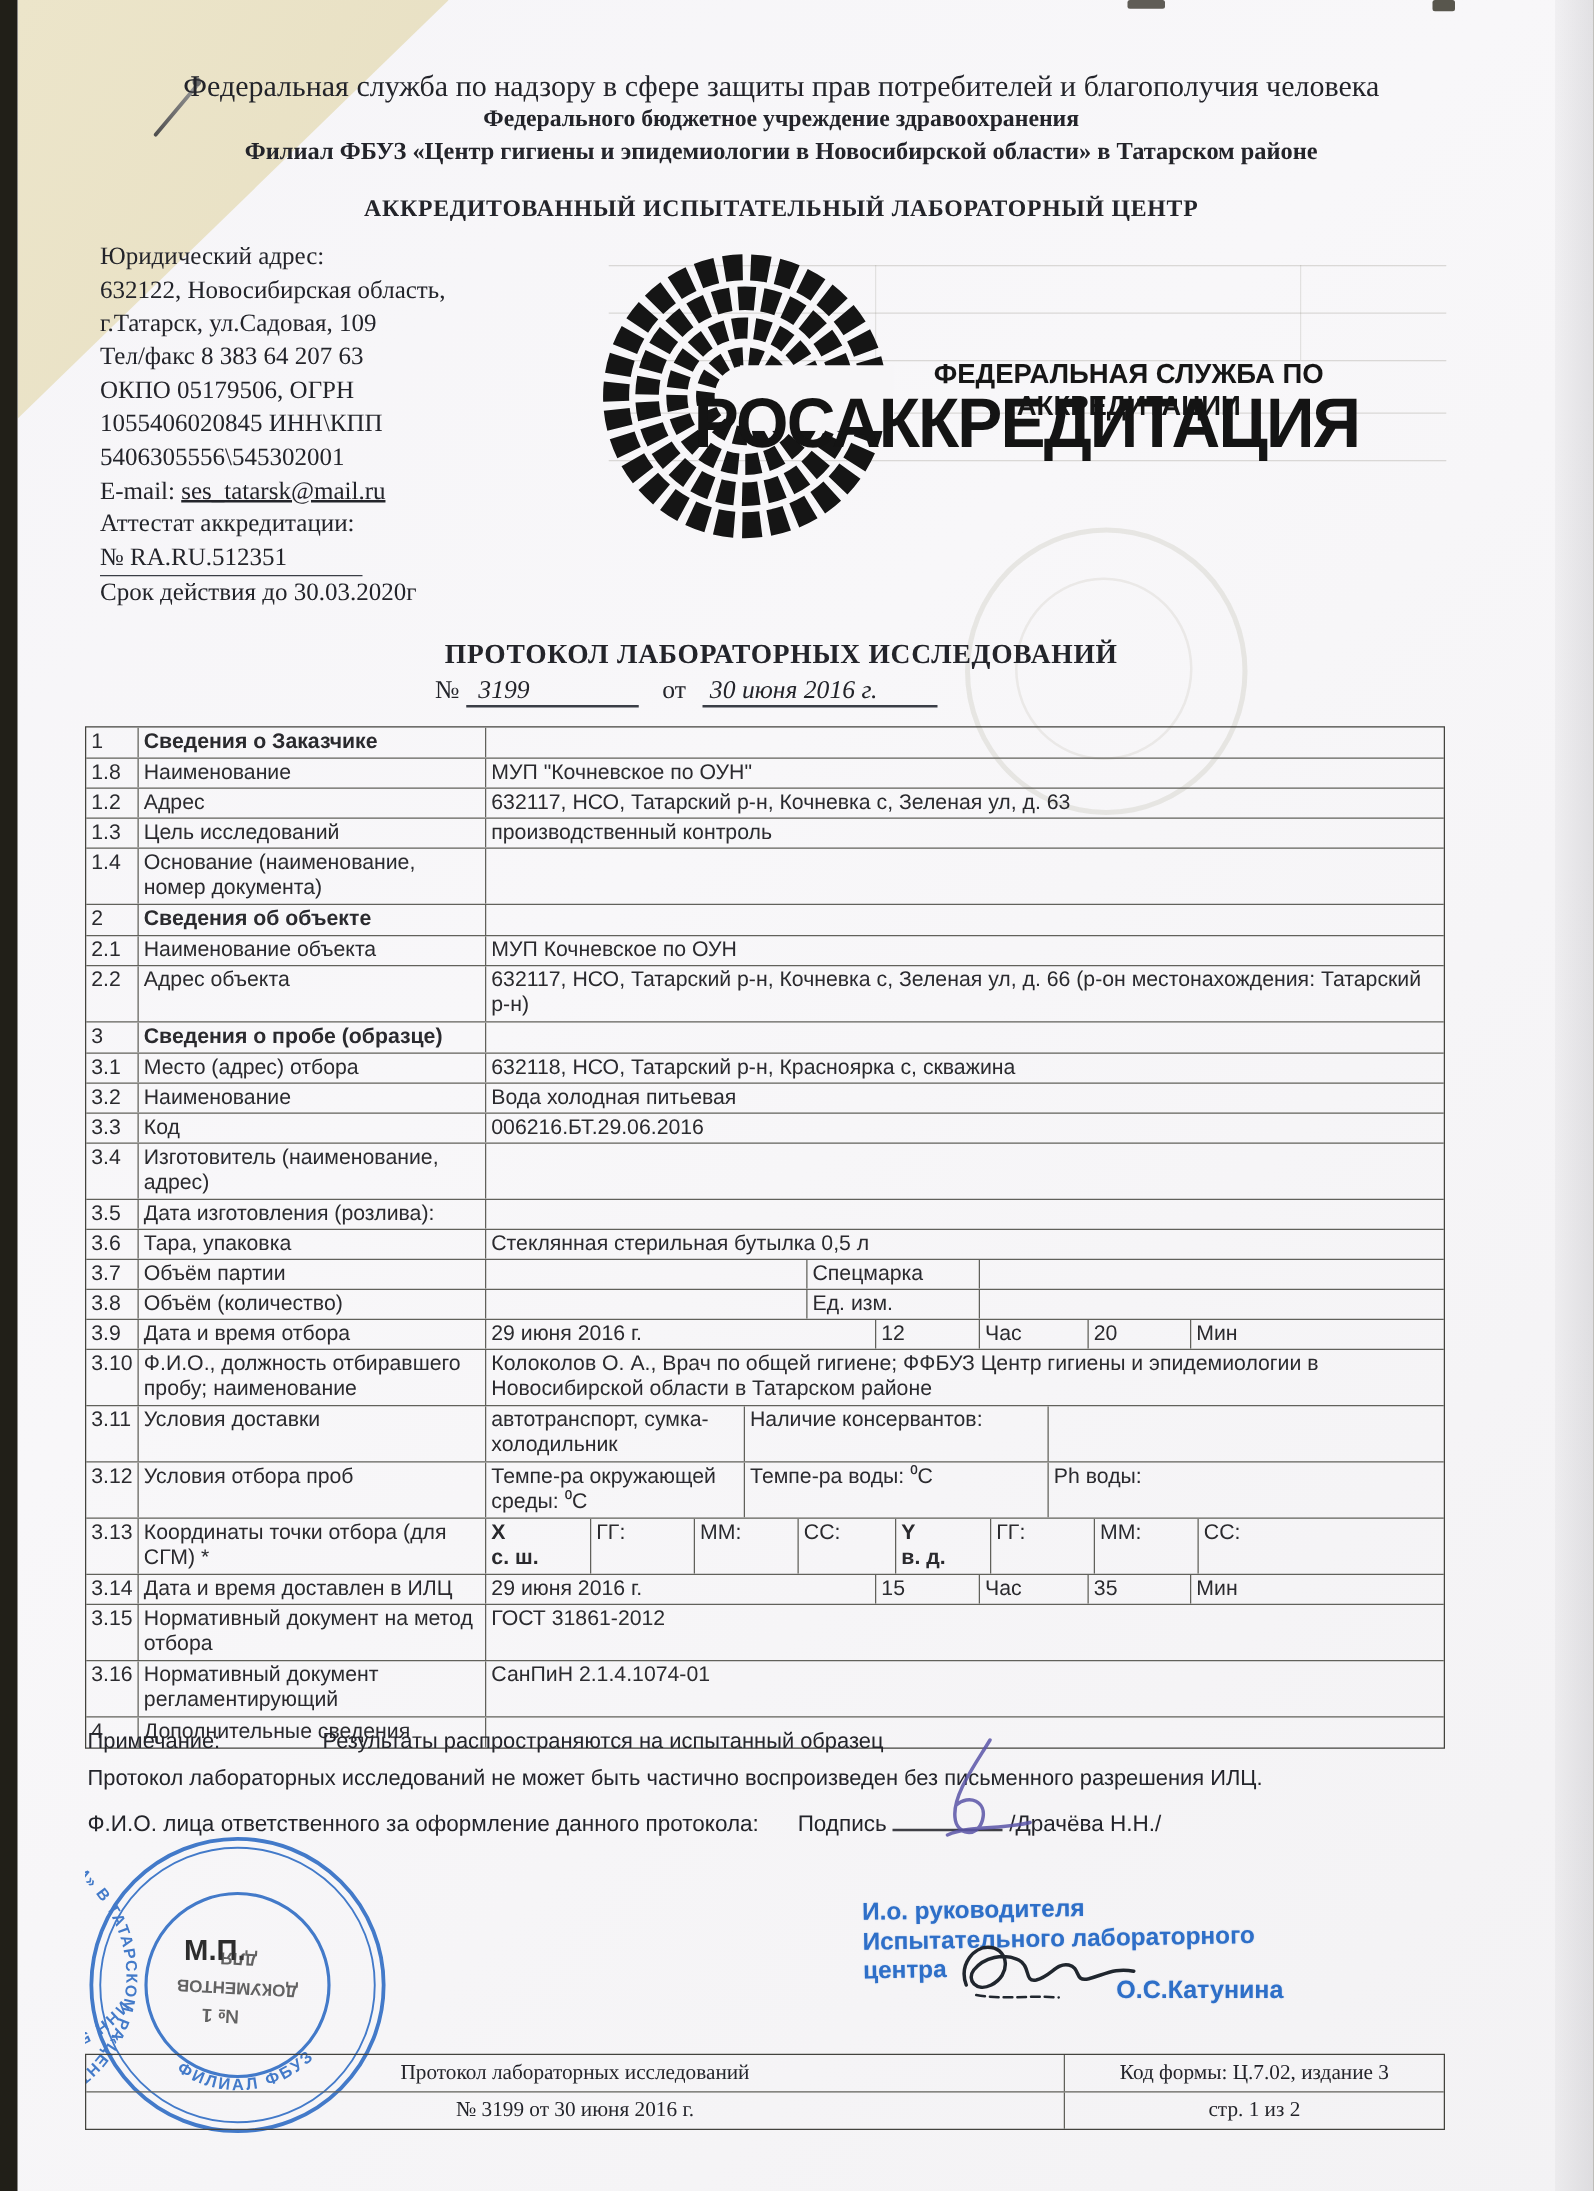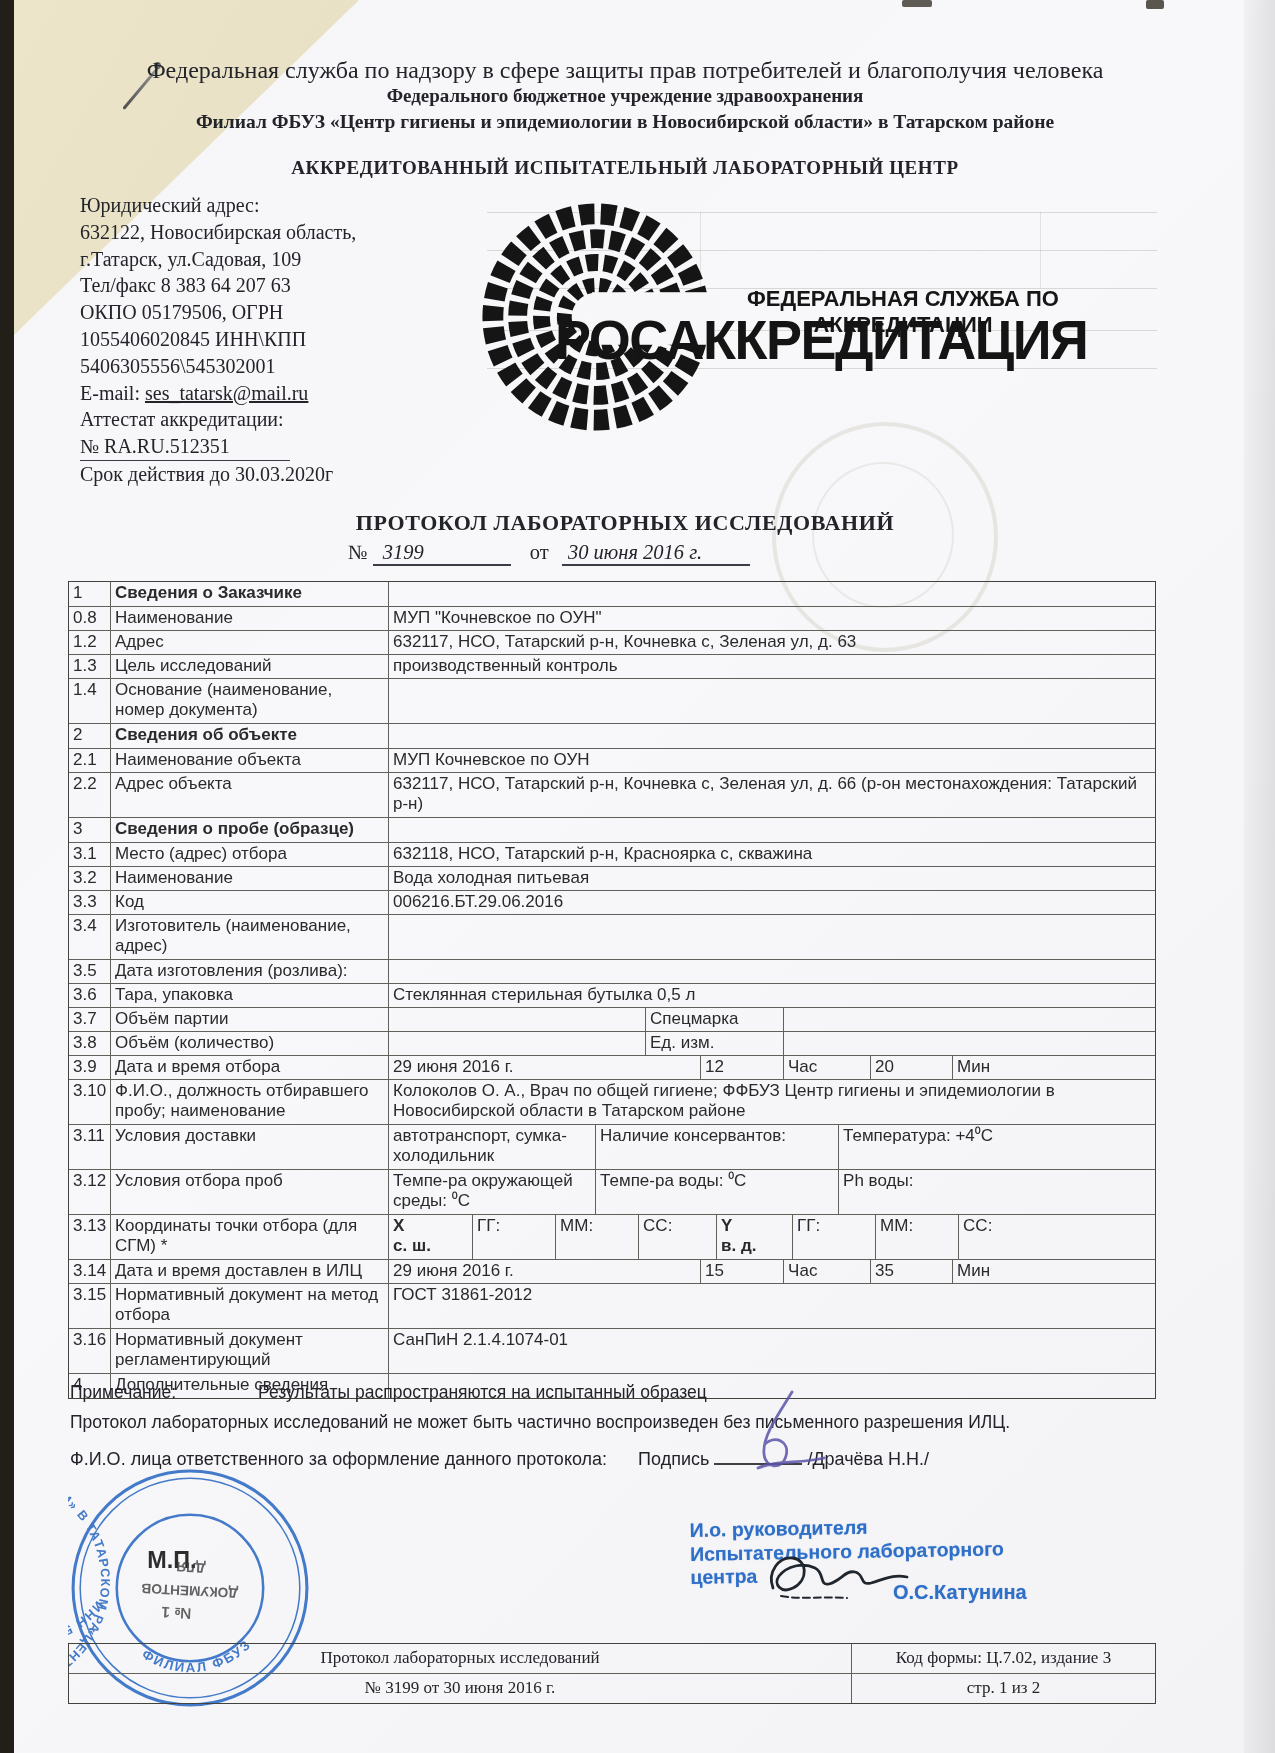"0.8" div.td { text: 0.8 -> 1.8 }
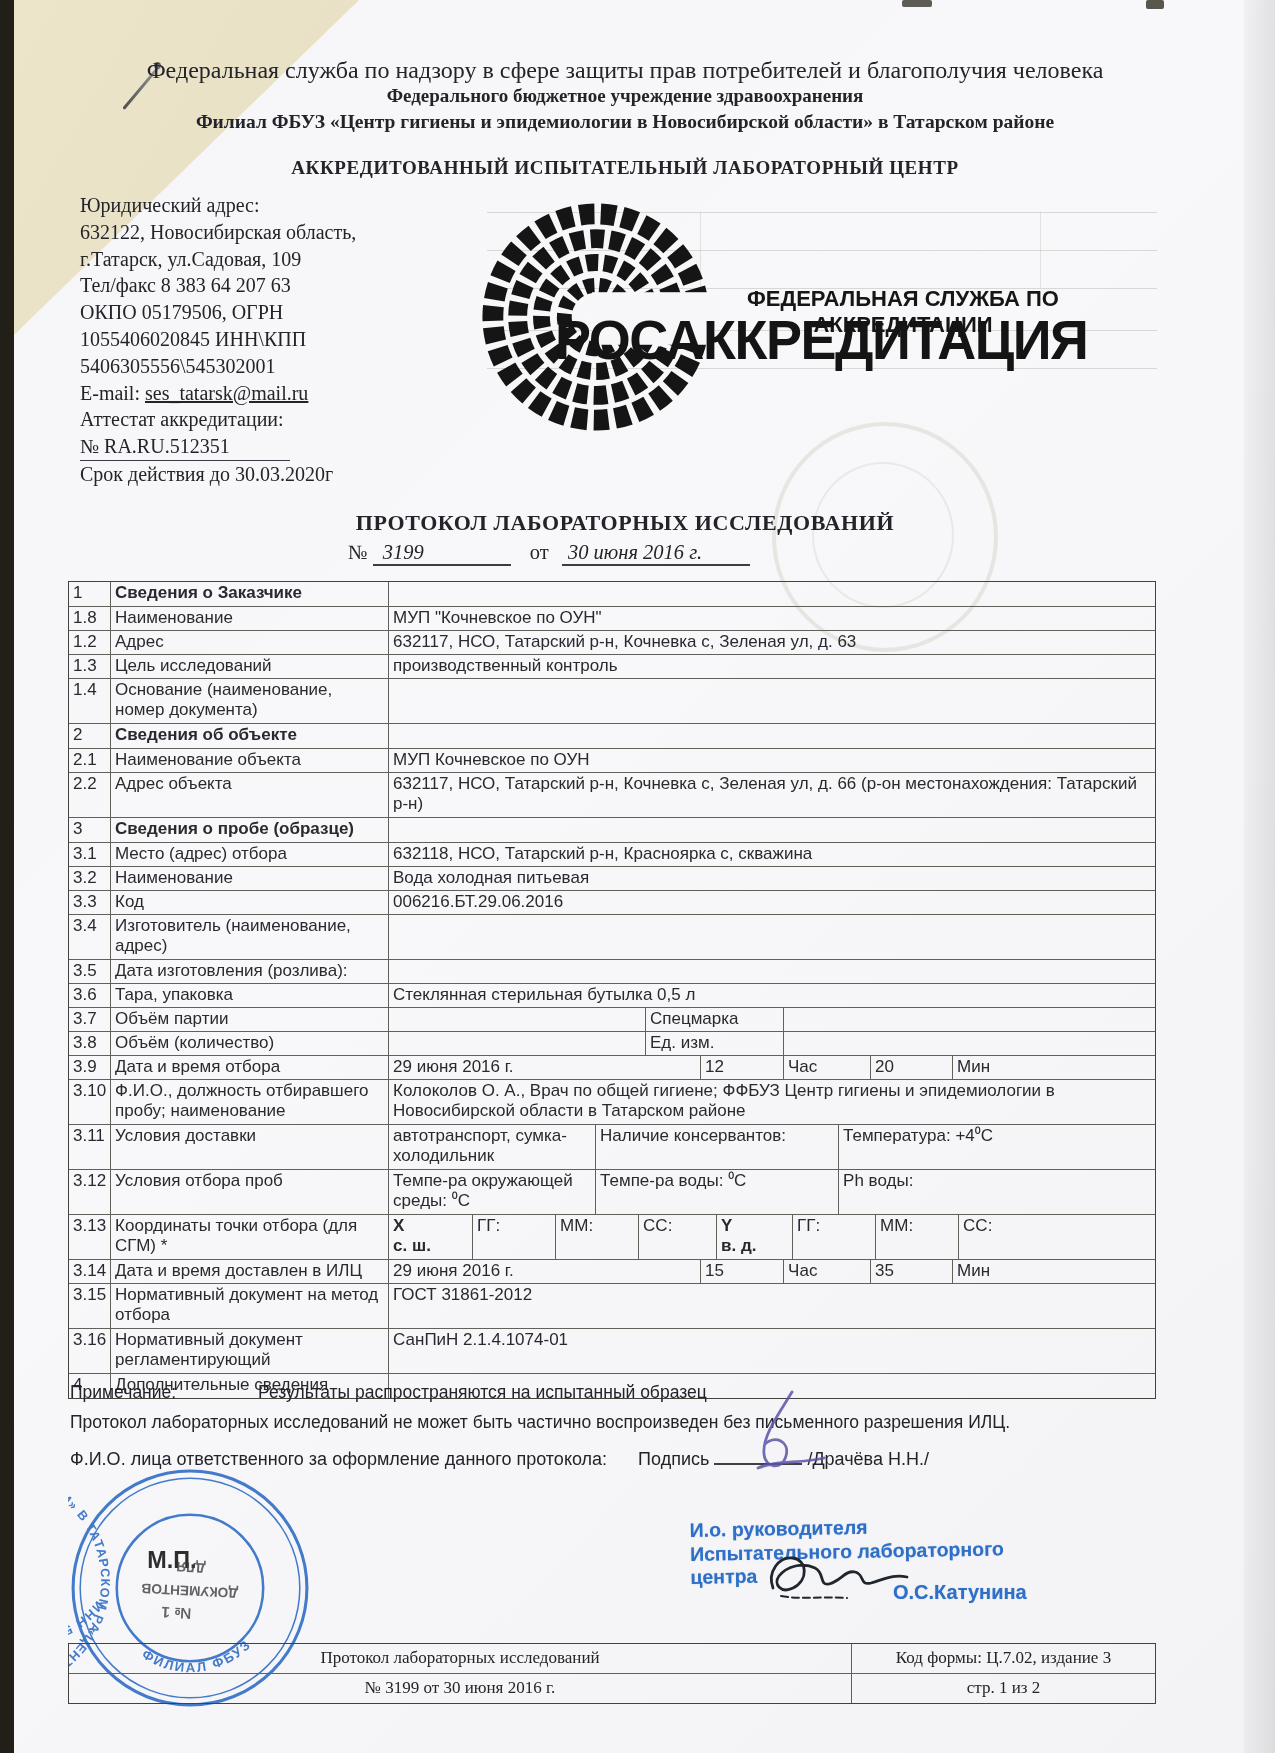"Температура: +4⁰С" div.td { html: <div>Температура: +4⁰С</div> -> none }
